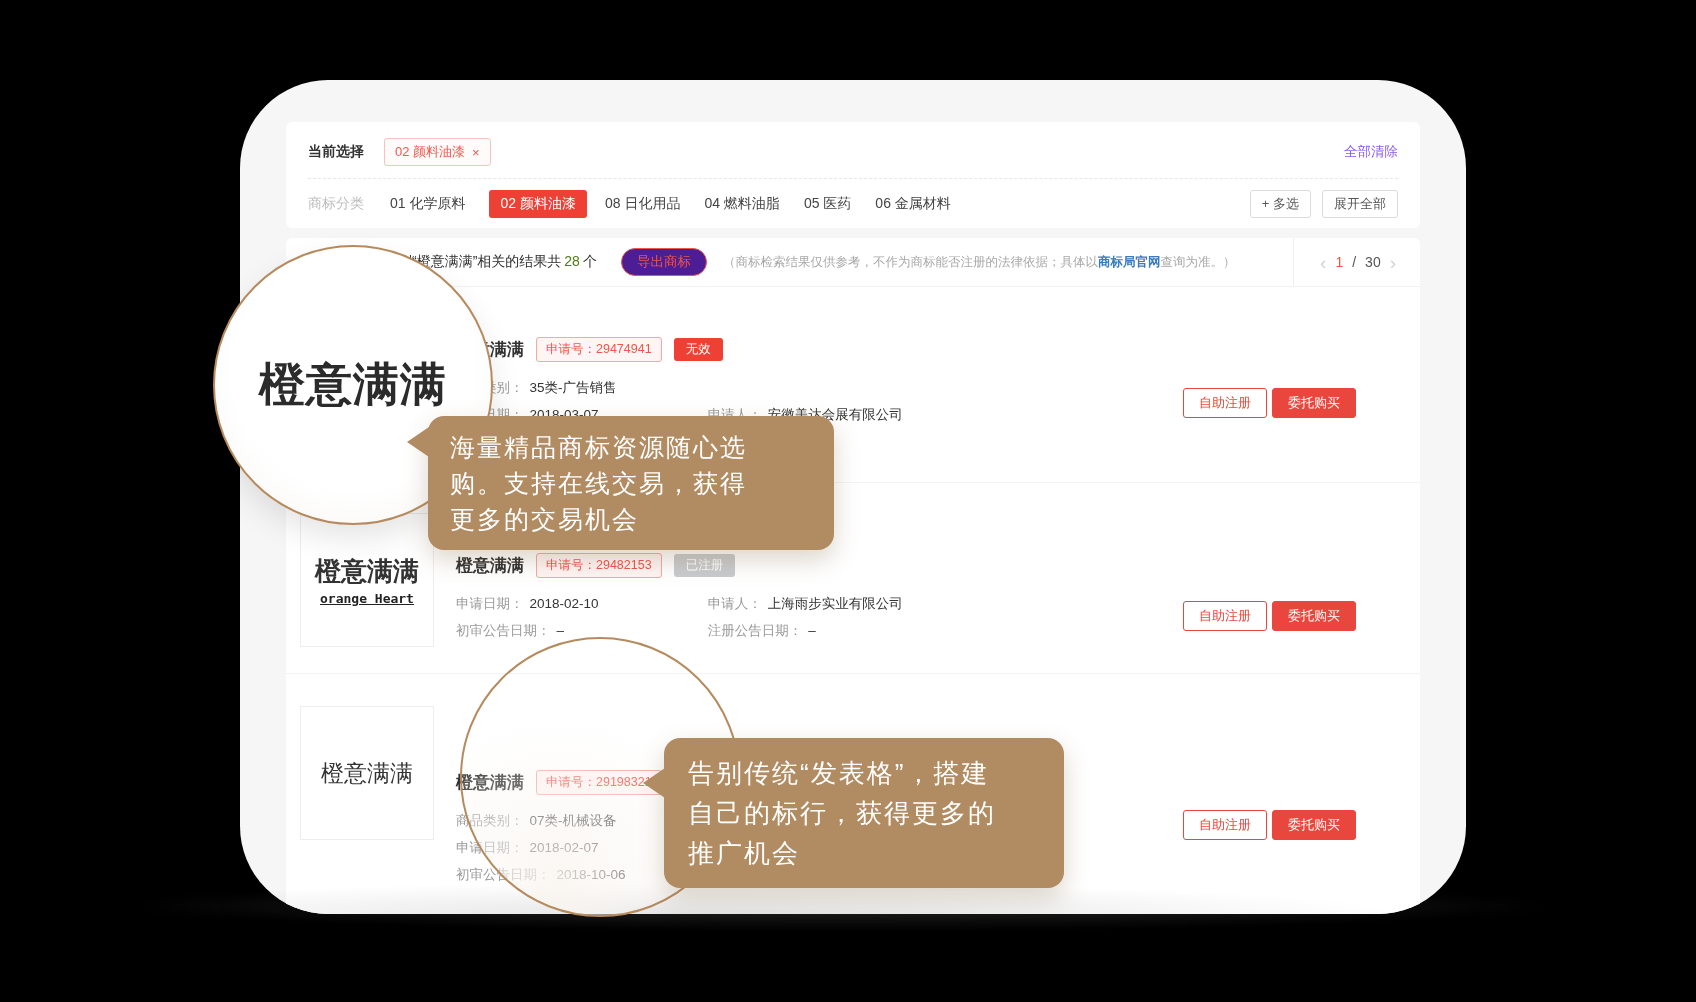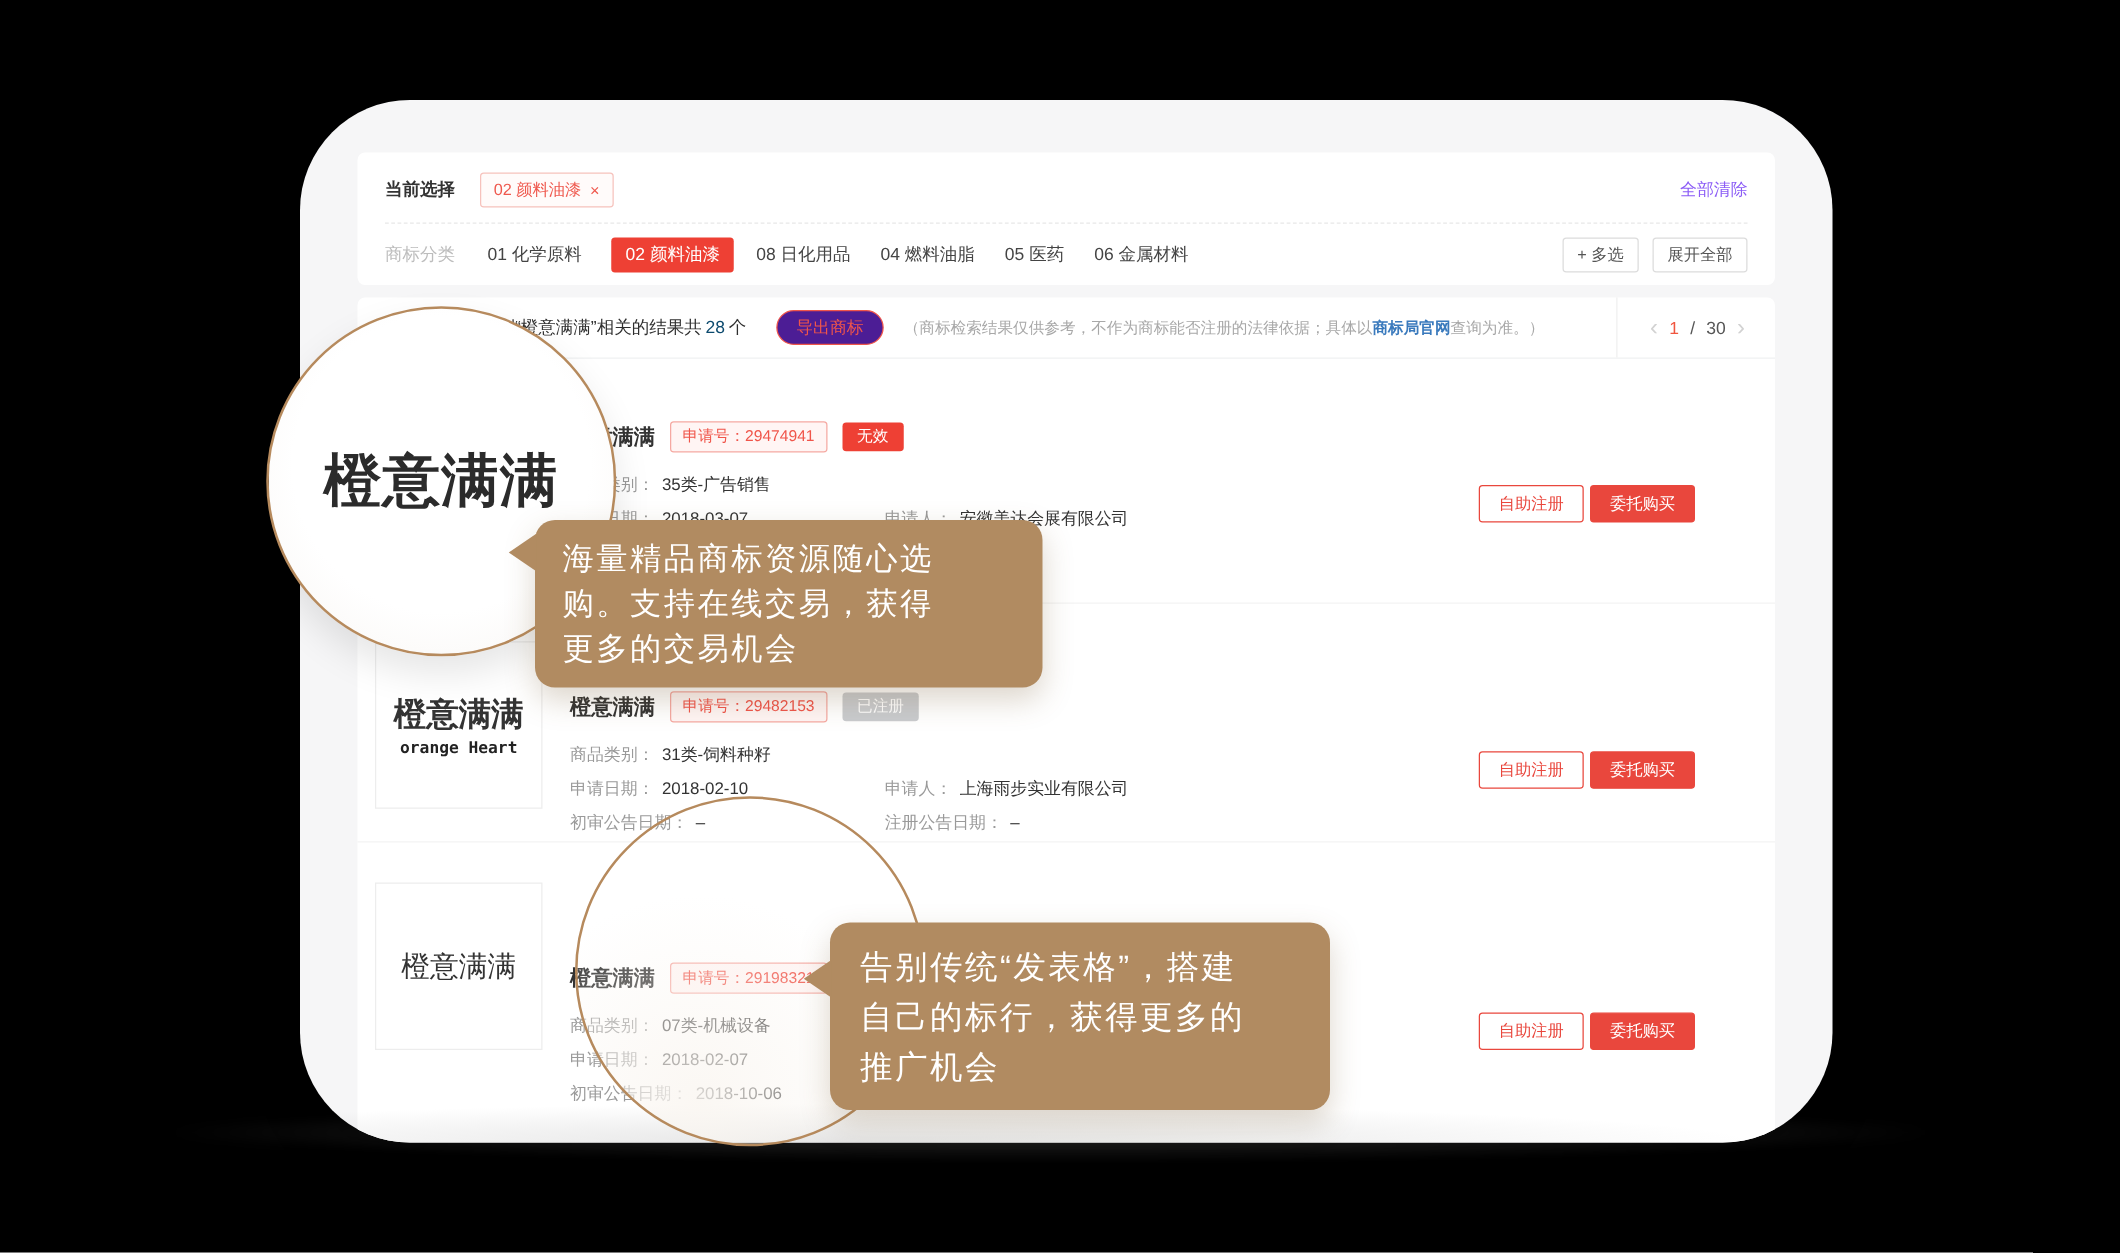"28" .summary .count { color: #0c4a6e -> #4d7c0f }
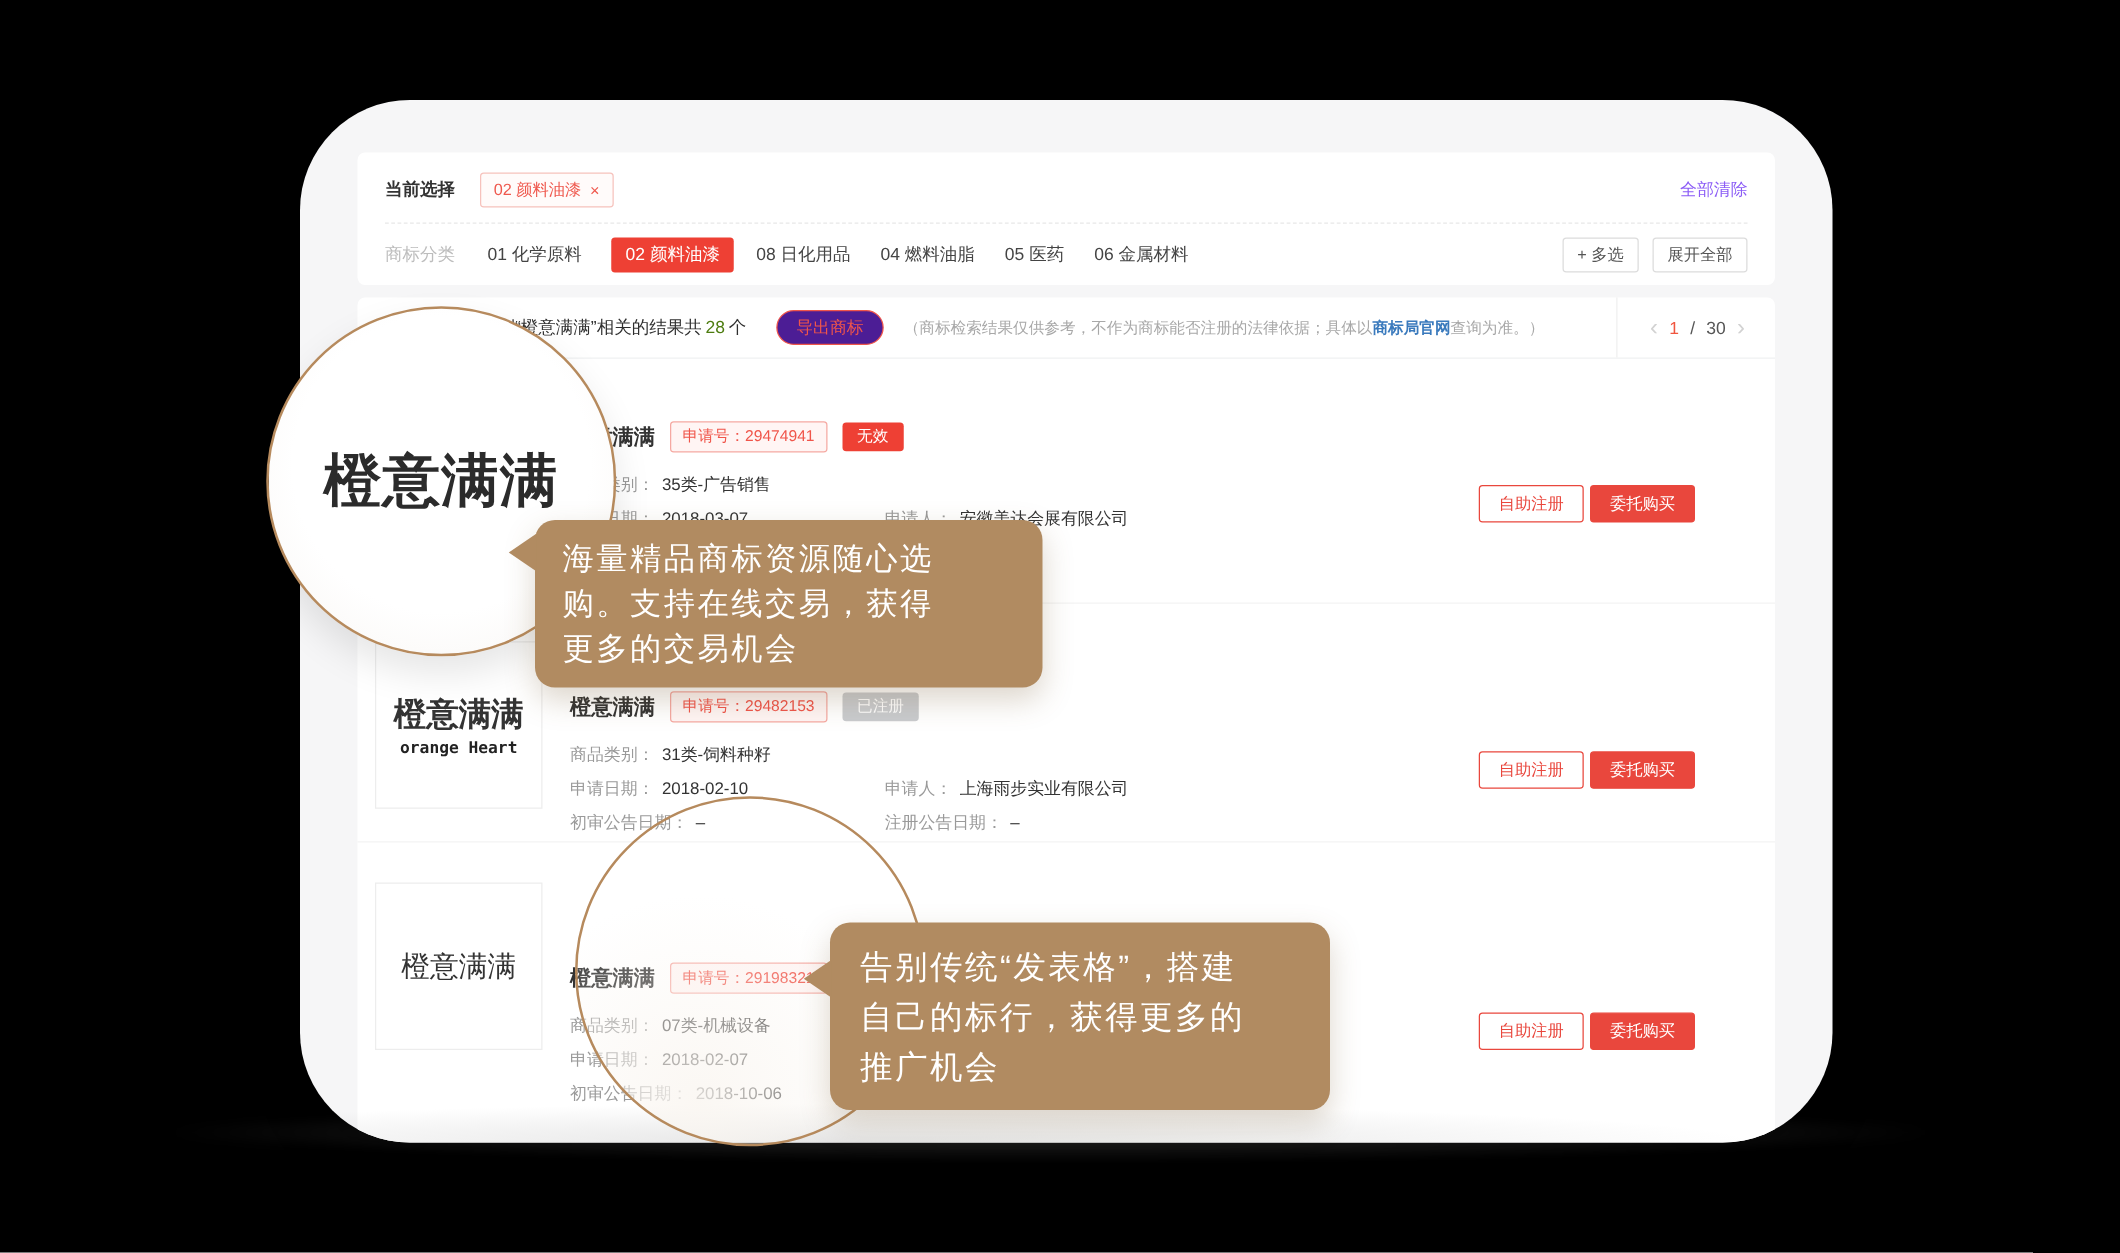"orange Heart" .tm-sub { text-decoration: none -> underline }
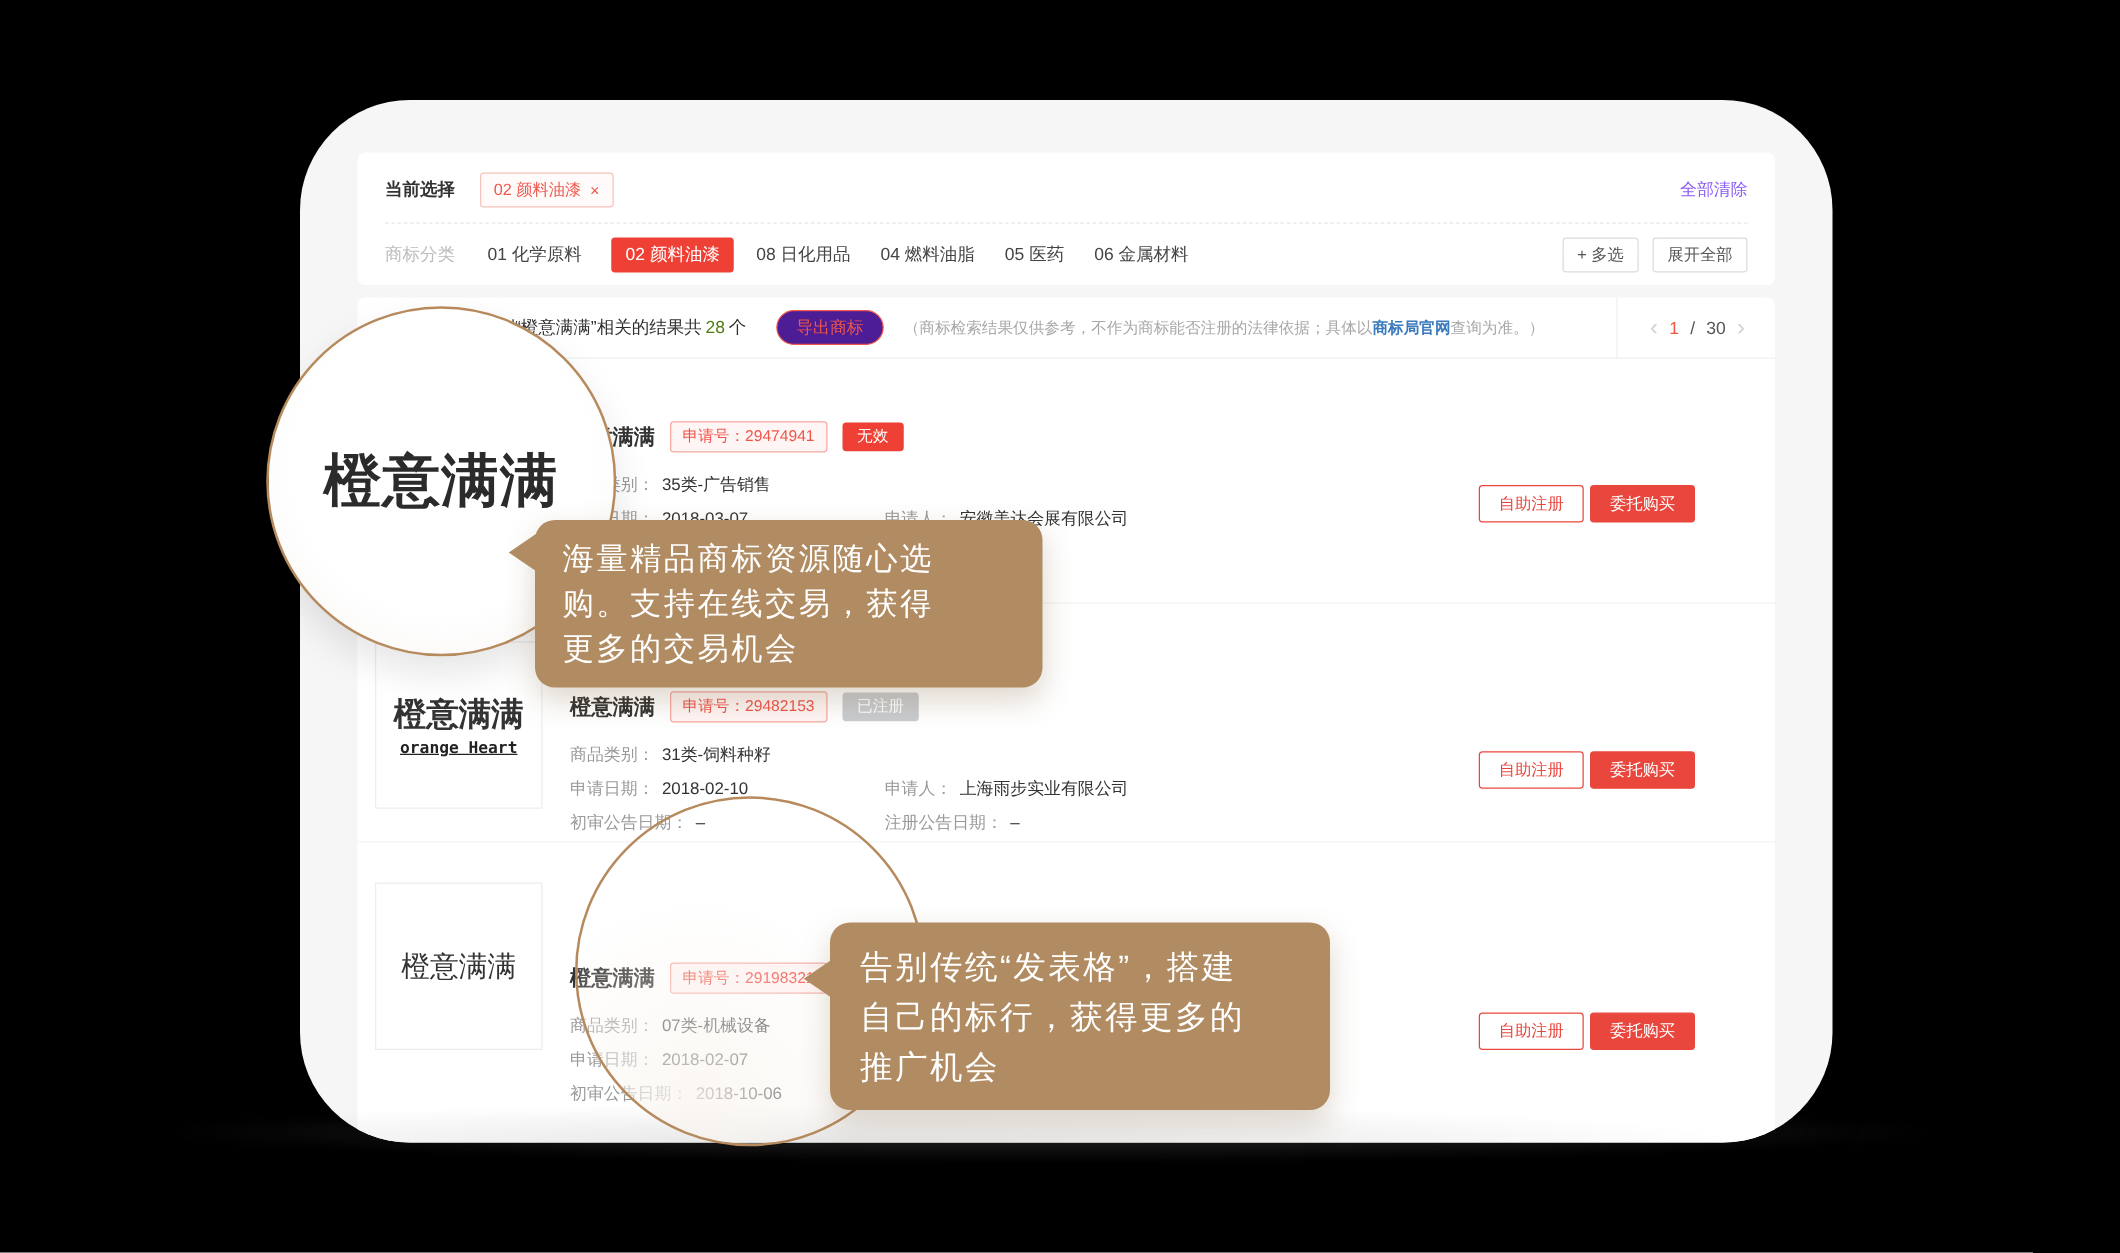"商品类别： 31类-饲料种籽" div { html: <div><span>商品类别：</span><span>31类-饲料种籽</span></div> -> none }
